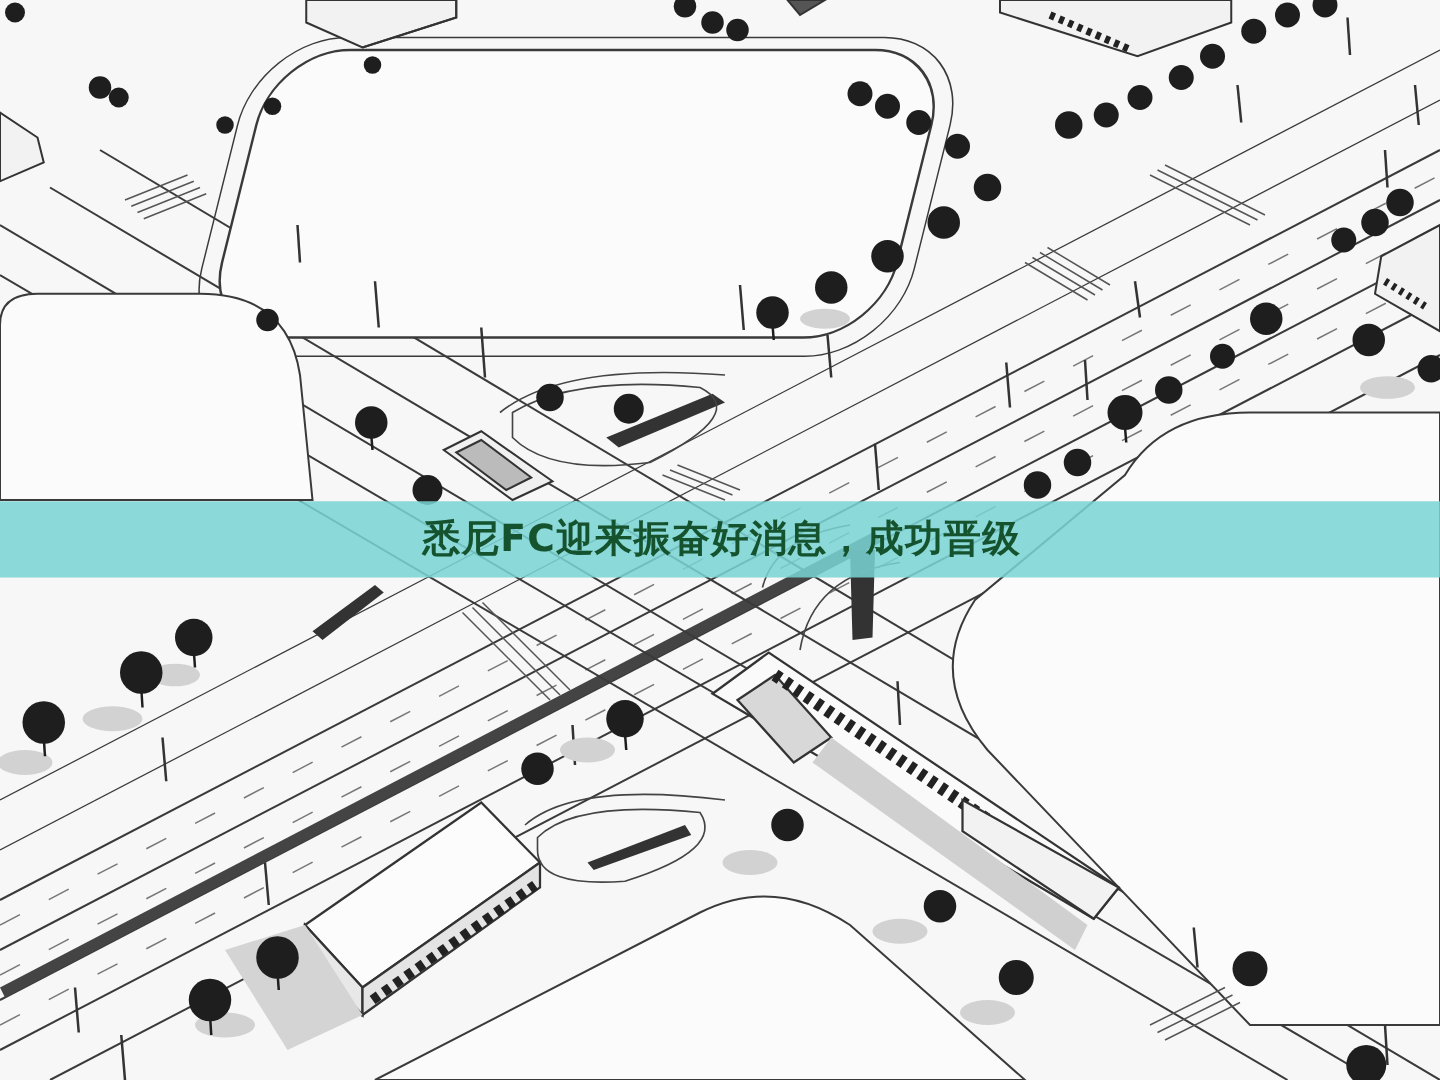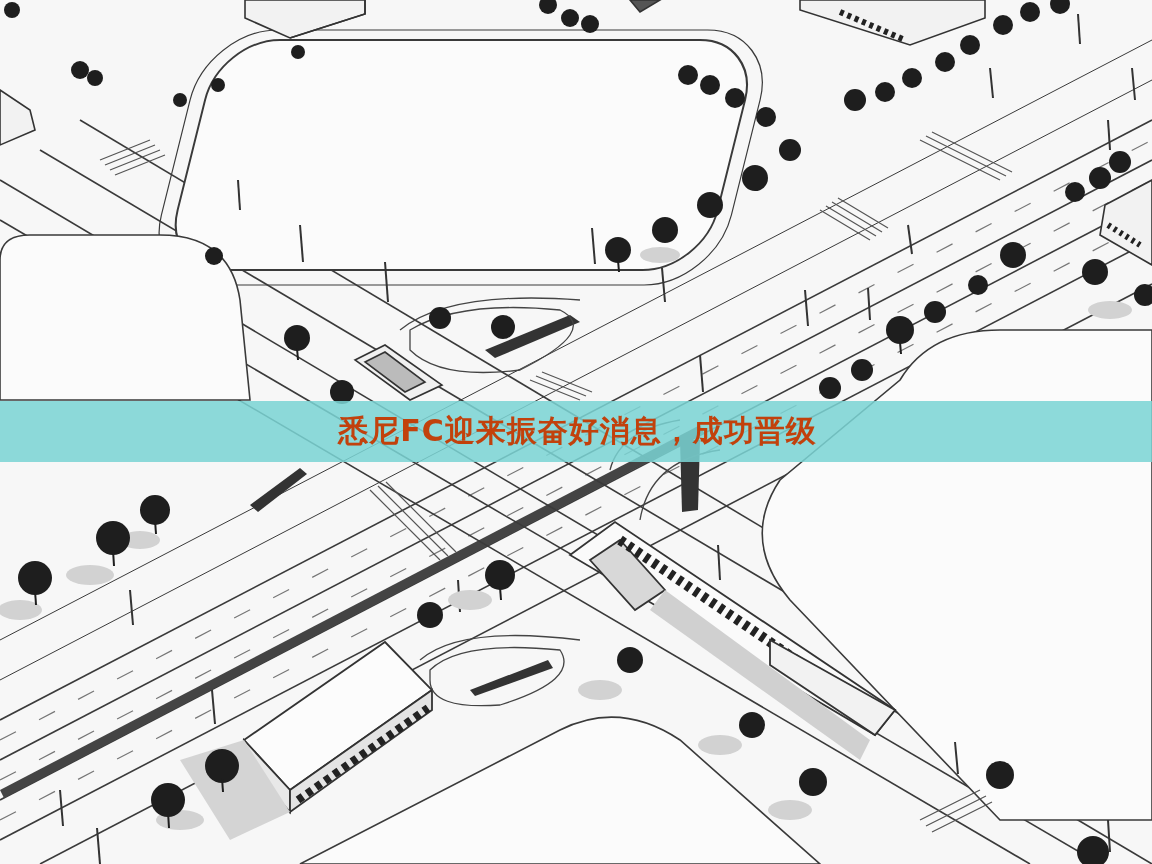"悉尼FC迎来振奋好消息，成功晋级" .banner-text { color: #c2410c -> #14532d }
